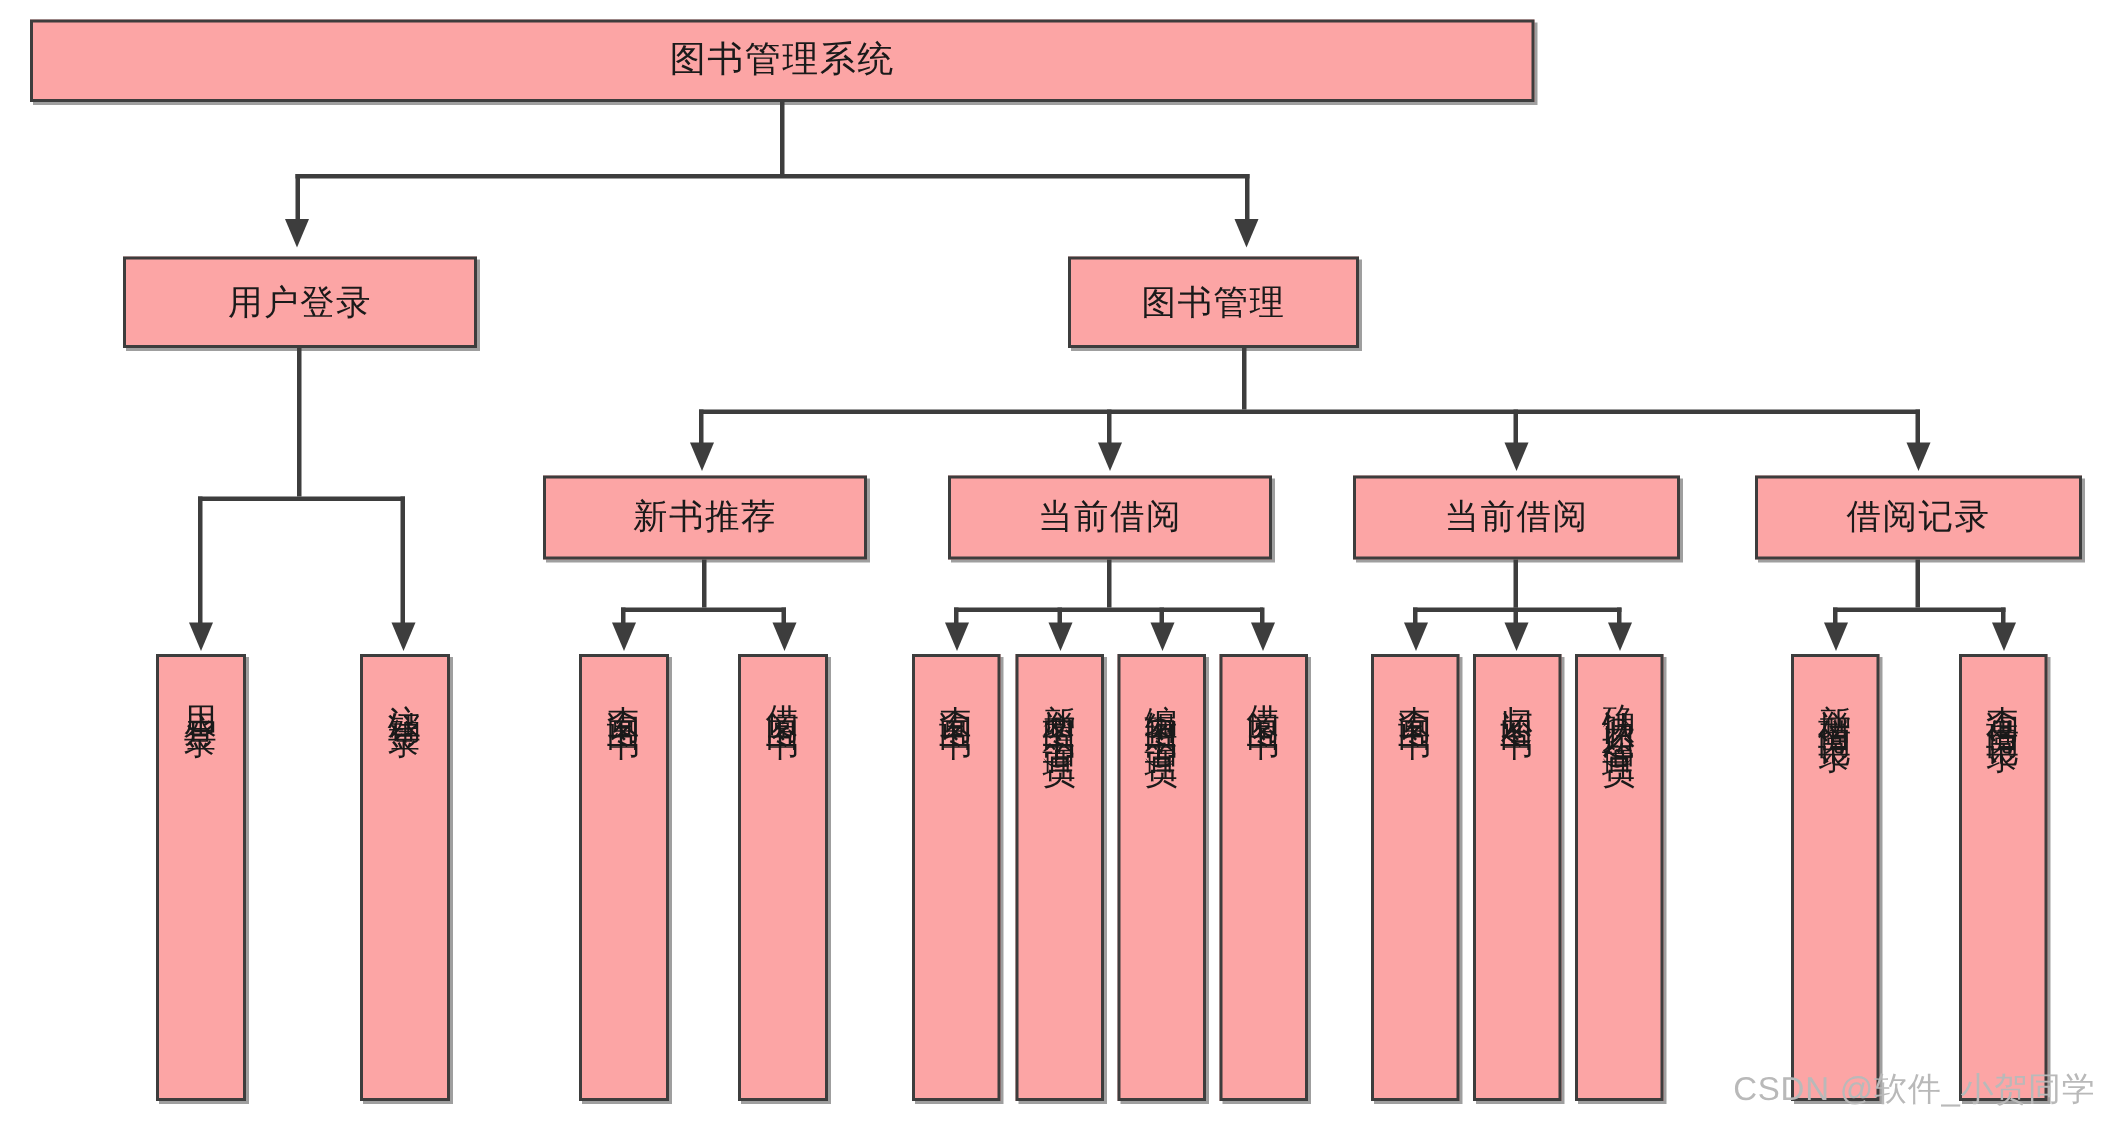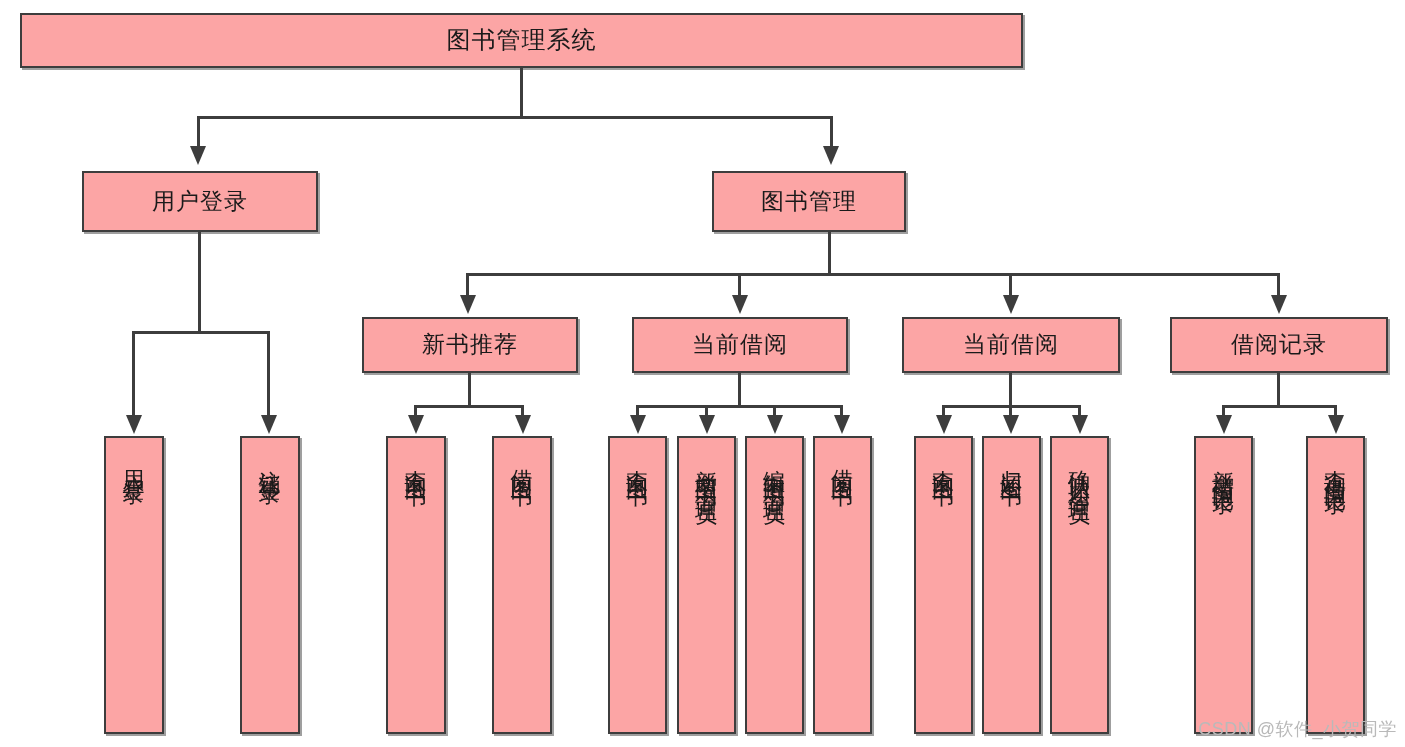"CSDN @软件_小贺同学" #watermark { font-size: 18px -> 22px }
